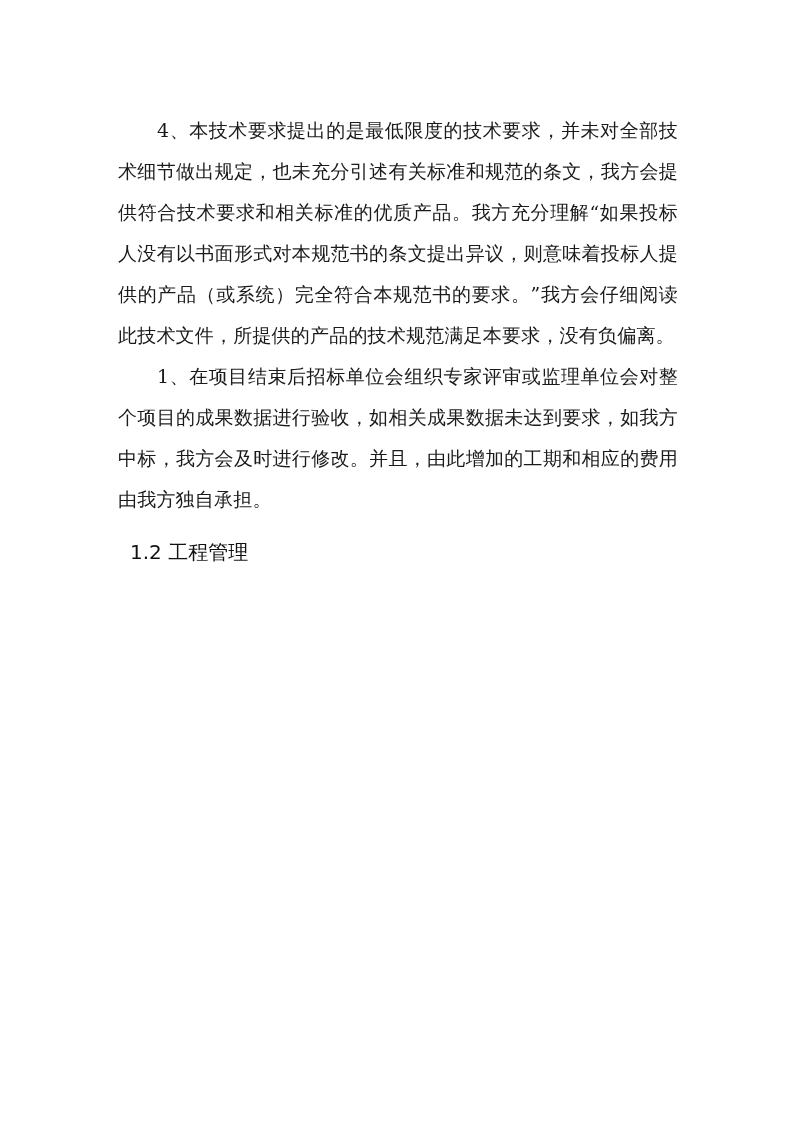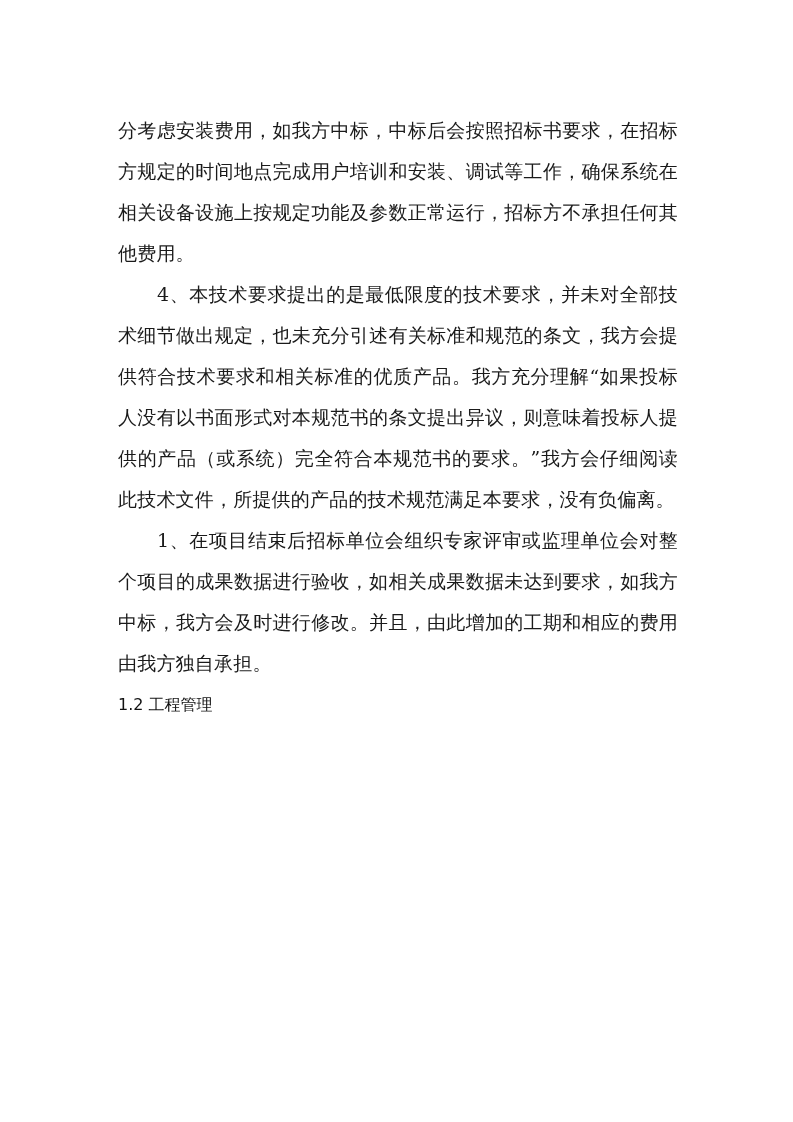"分考虑安装费用，如我方中标，中标后会按照招标书要求，在招标方规定的时间地点完成用" p.para { html: <p>分考虑安装费用，如我方中标，中标后会按照招标书要求，在招标方规定的时间地点完成用户培训和安装、调试等工作，确保系统在相关设备设施上按规定功能及参数正常运行，招标方不承担任何其他费用。</p> -> none }
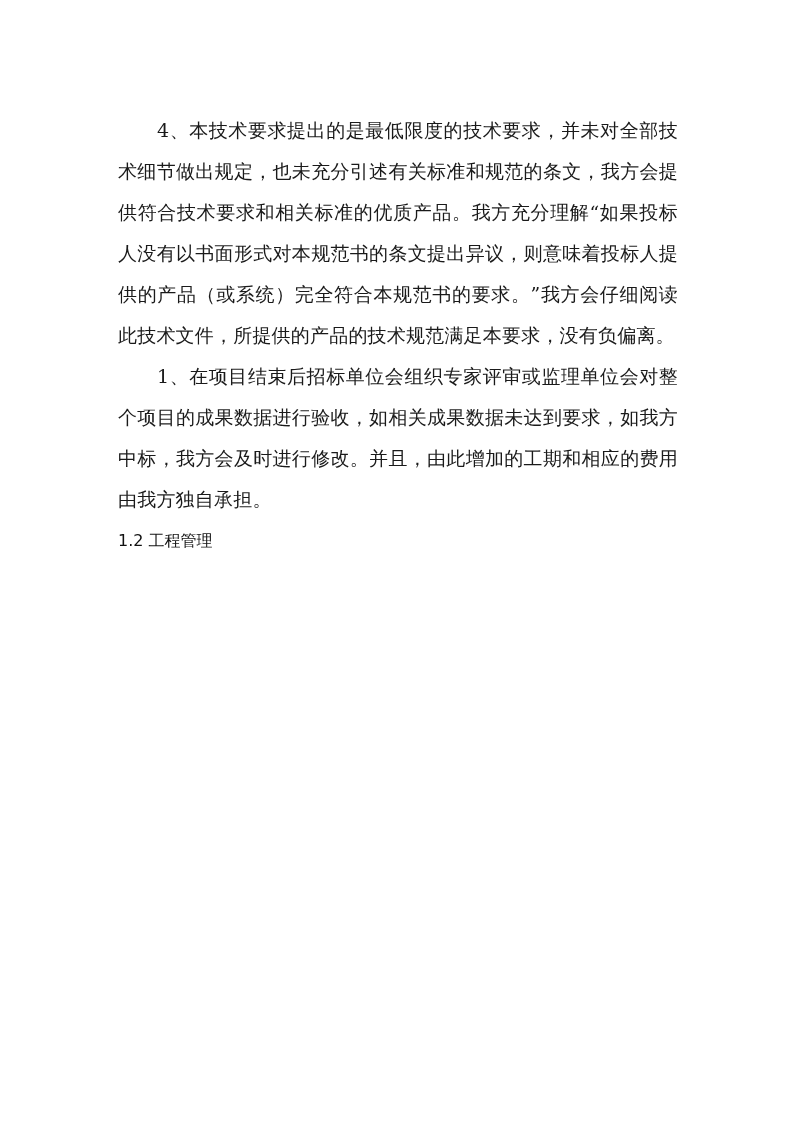"1.2 工程管理" .heading { font-size: 16px -> 20px; margin: 0 -> 12px }
